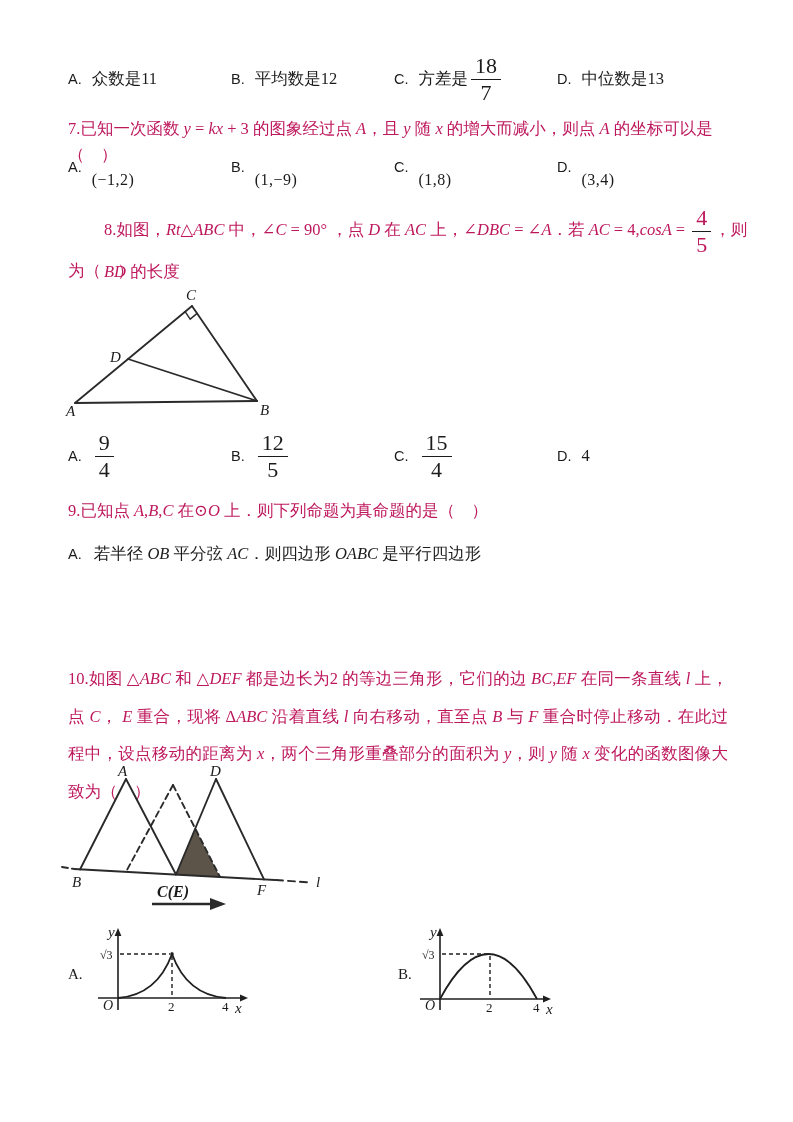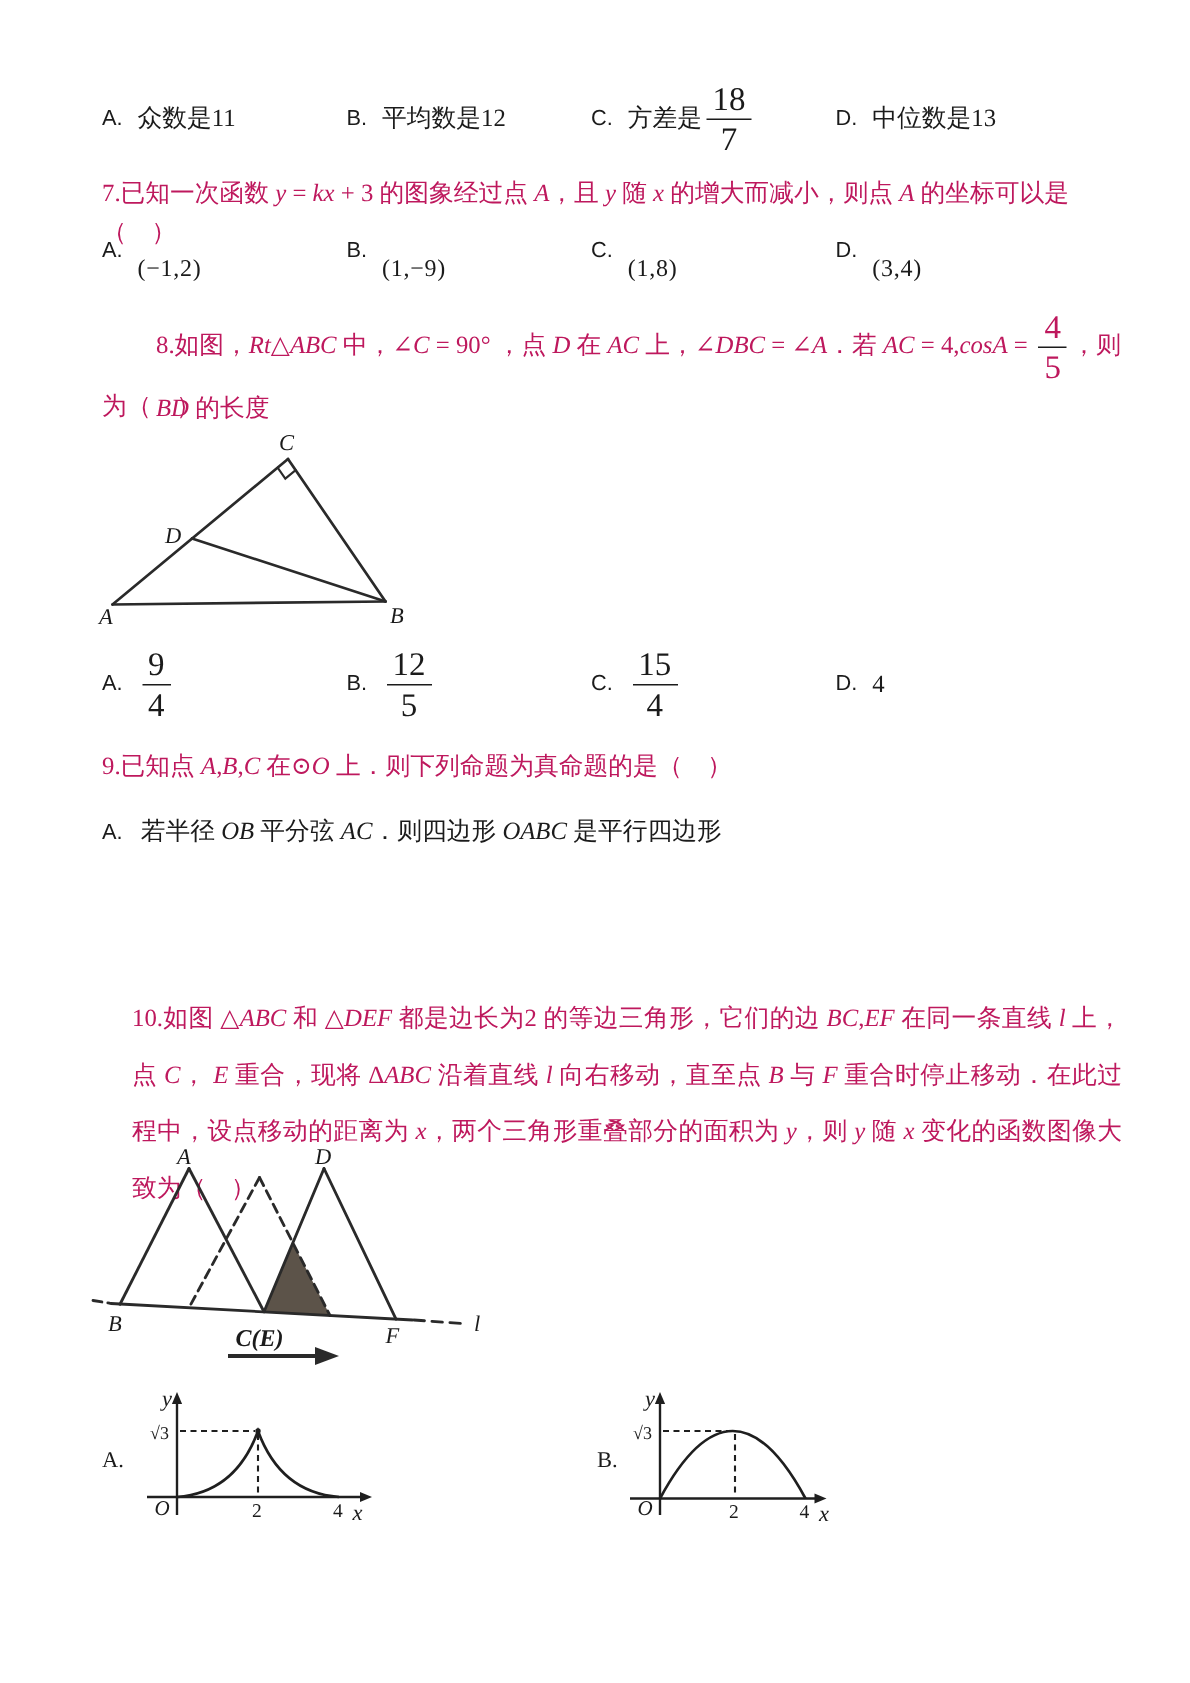"10.如图 △ABC 和 △DEF 都是边长为2" .justify { margin-left: 20px -> none }
